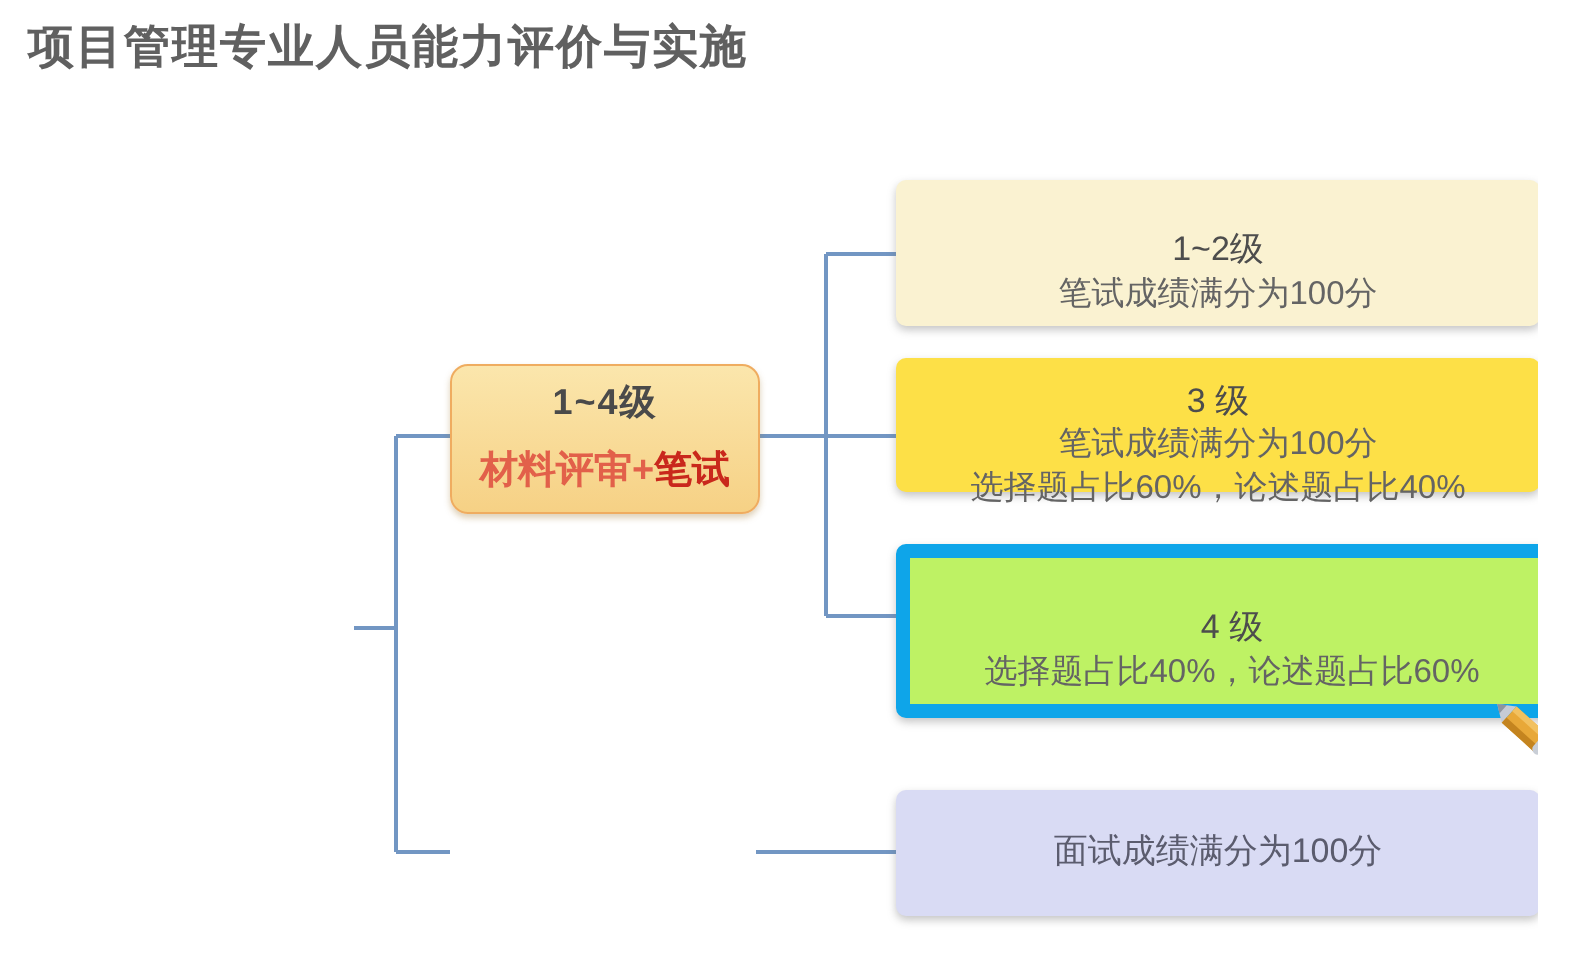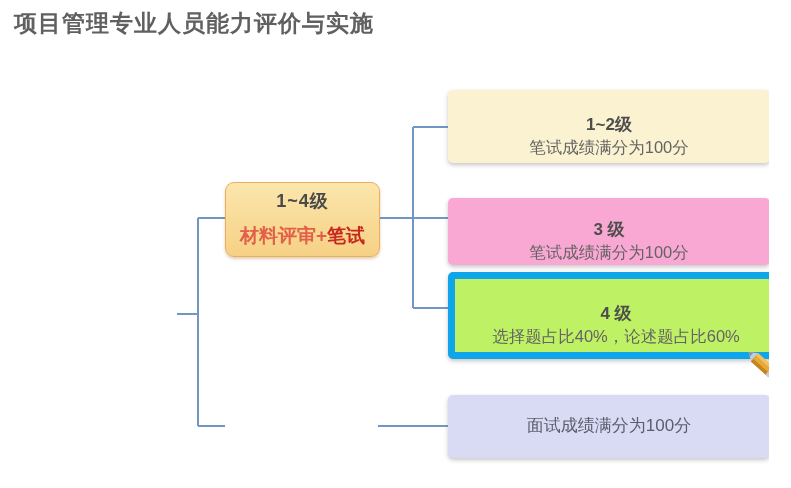"1~2级" .leaf-title { font-weight: 700 -> 400 }
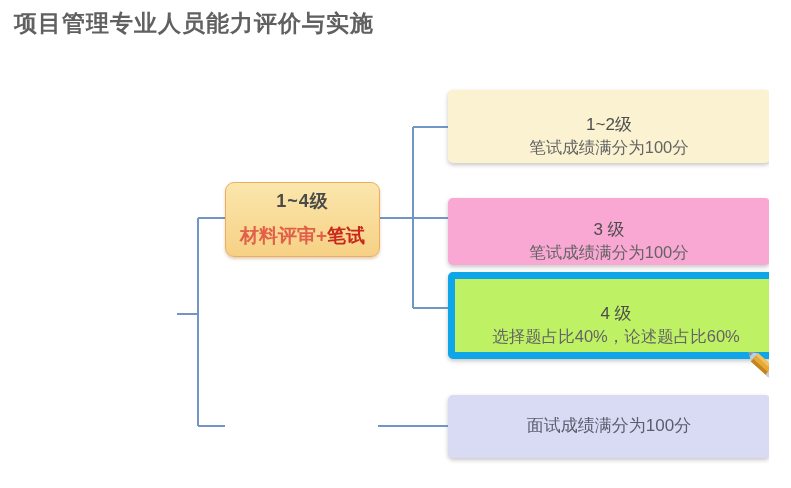"3 级" .leaf2 { background: #f9a8d4 -> #fde047; top: 198px -> 179px }
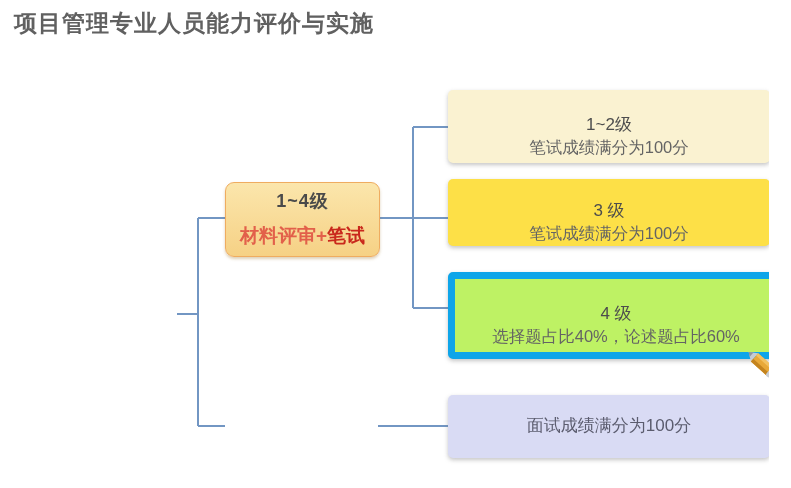"选择题占比60%，论述题占比40%" div.leaf-line { html: none -> <div>选择题占比60%，论述题占比40%</div> }
